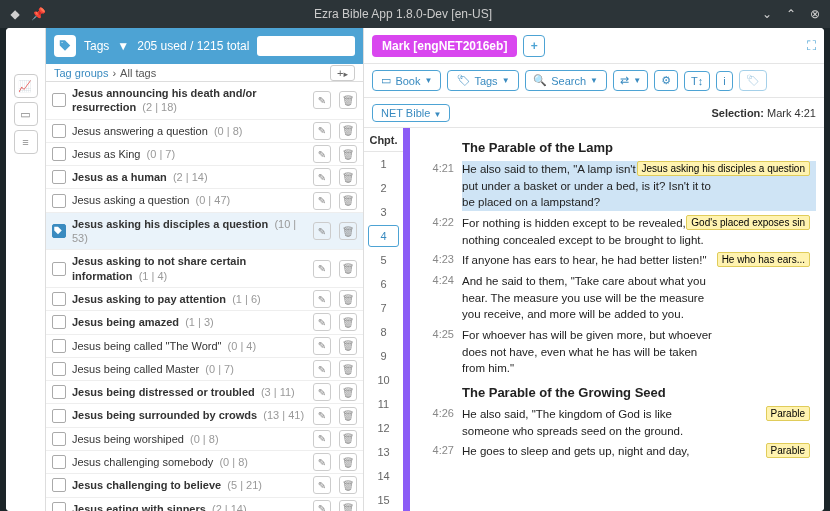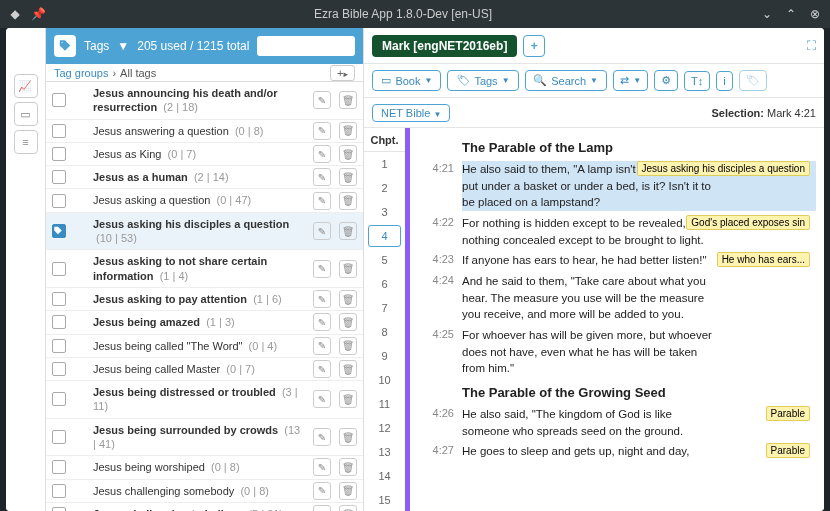"Mark [engNET2016eb]" .tab { background: #14532d -> #d946ef }
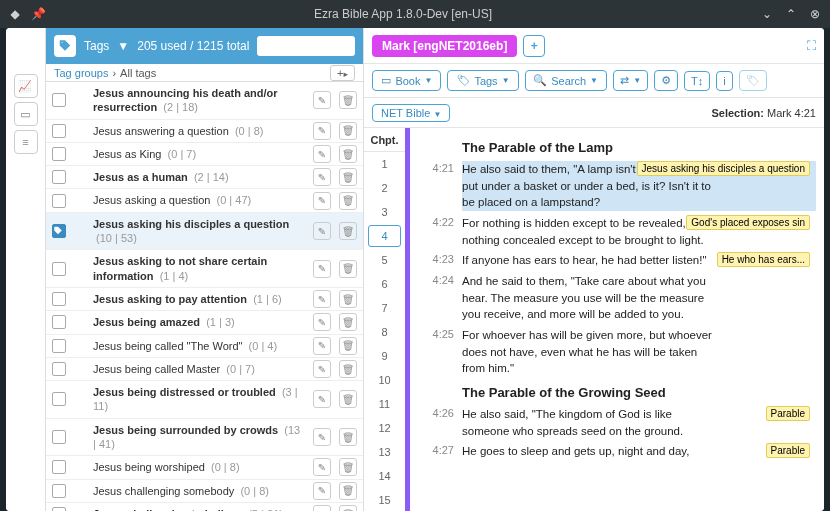"Jesus announcing his death and/or" .tagrow .label { margin-left: 21px -> none }
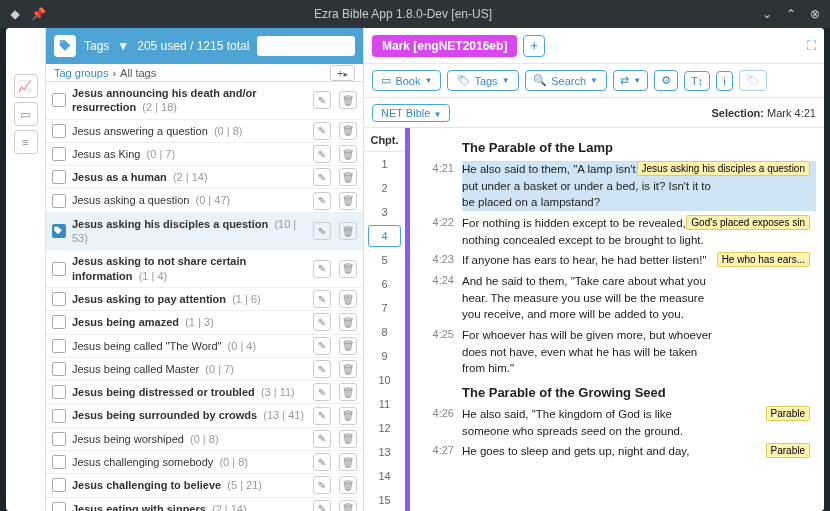"Chpt." .chcol { border-right: 5px solid #8b5cf6 -> 7px solid #8b5cf6 }
